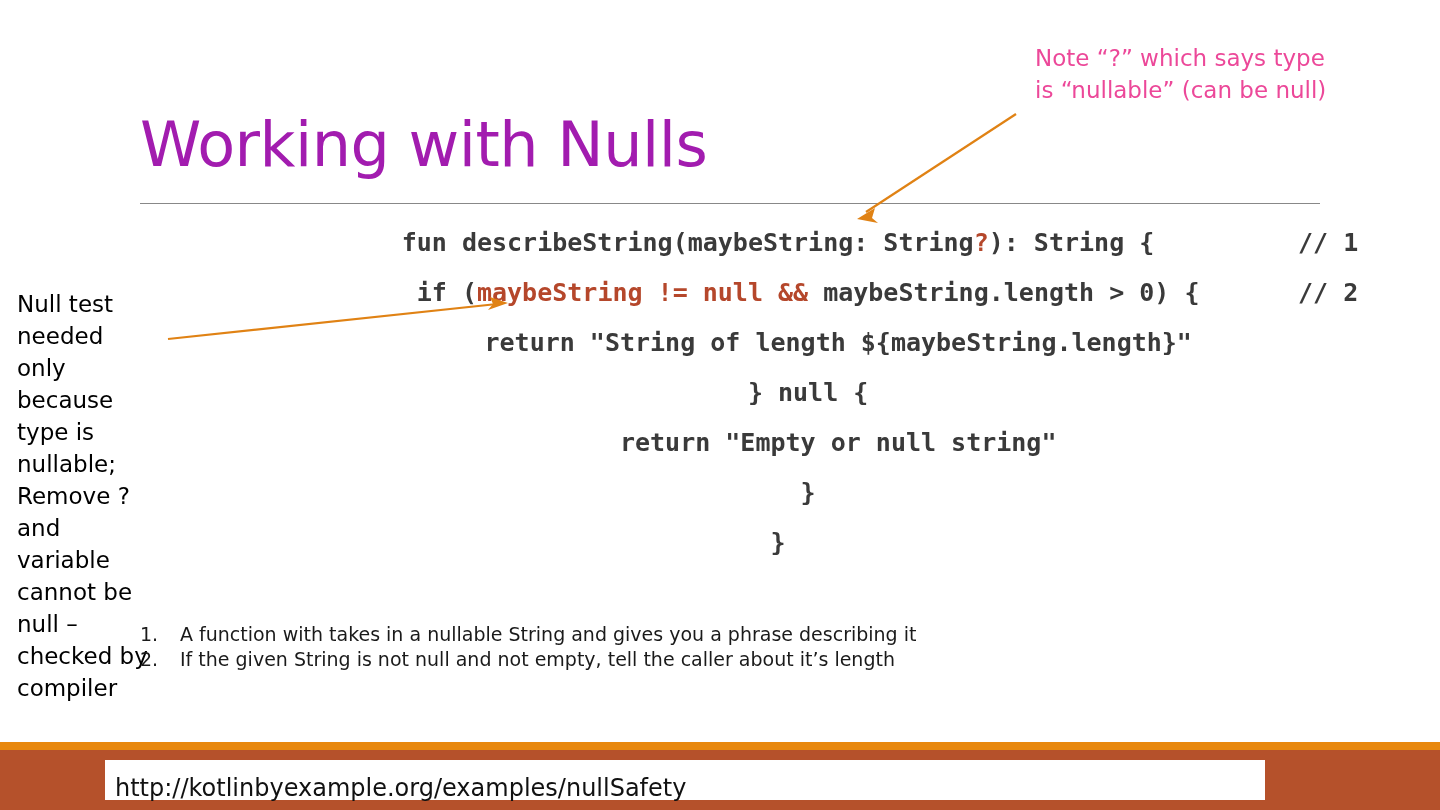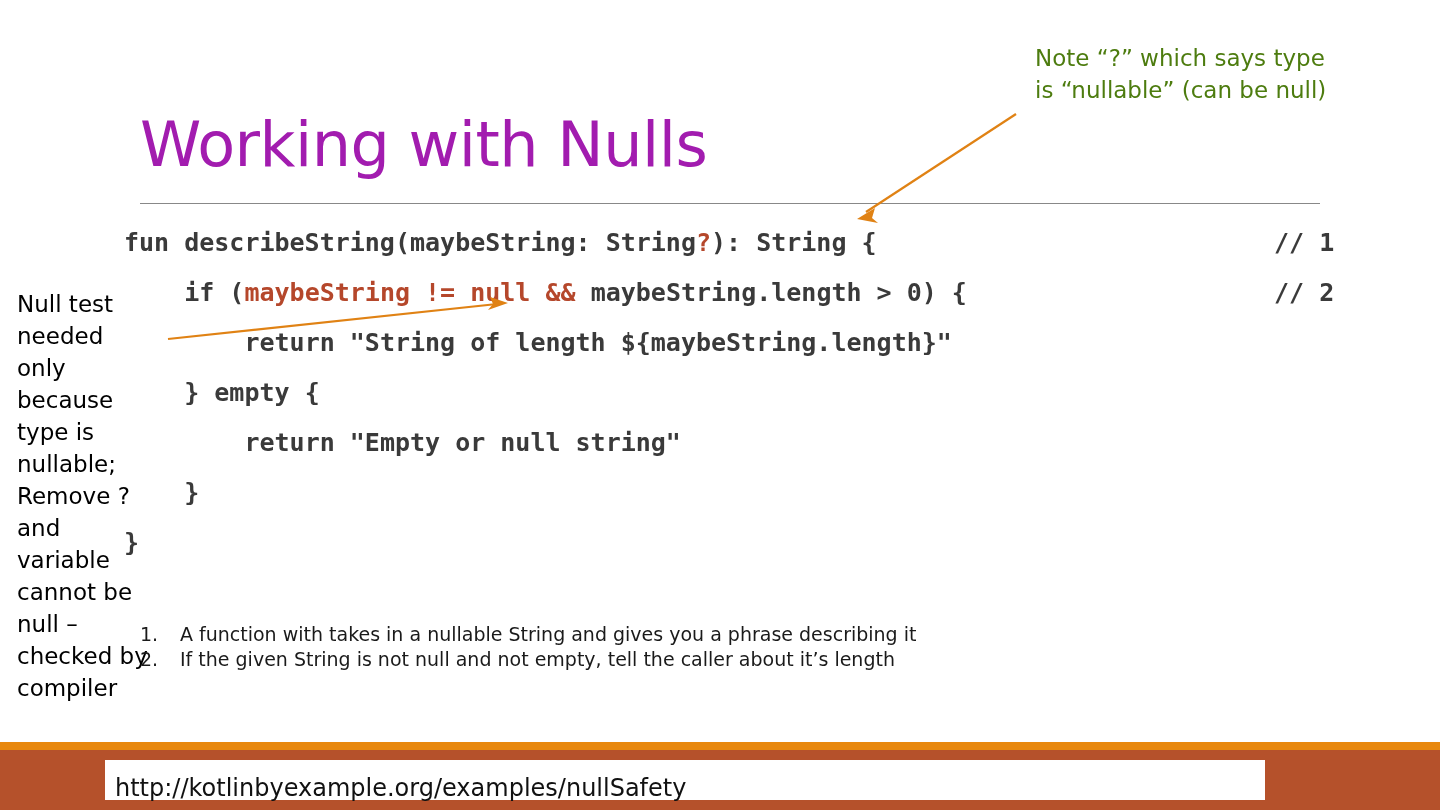"Note “?” which says type" #note-top-right { color: #4d7c0f -> #ec4899 }
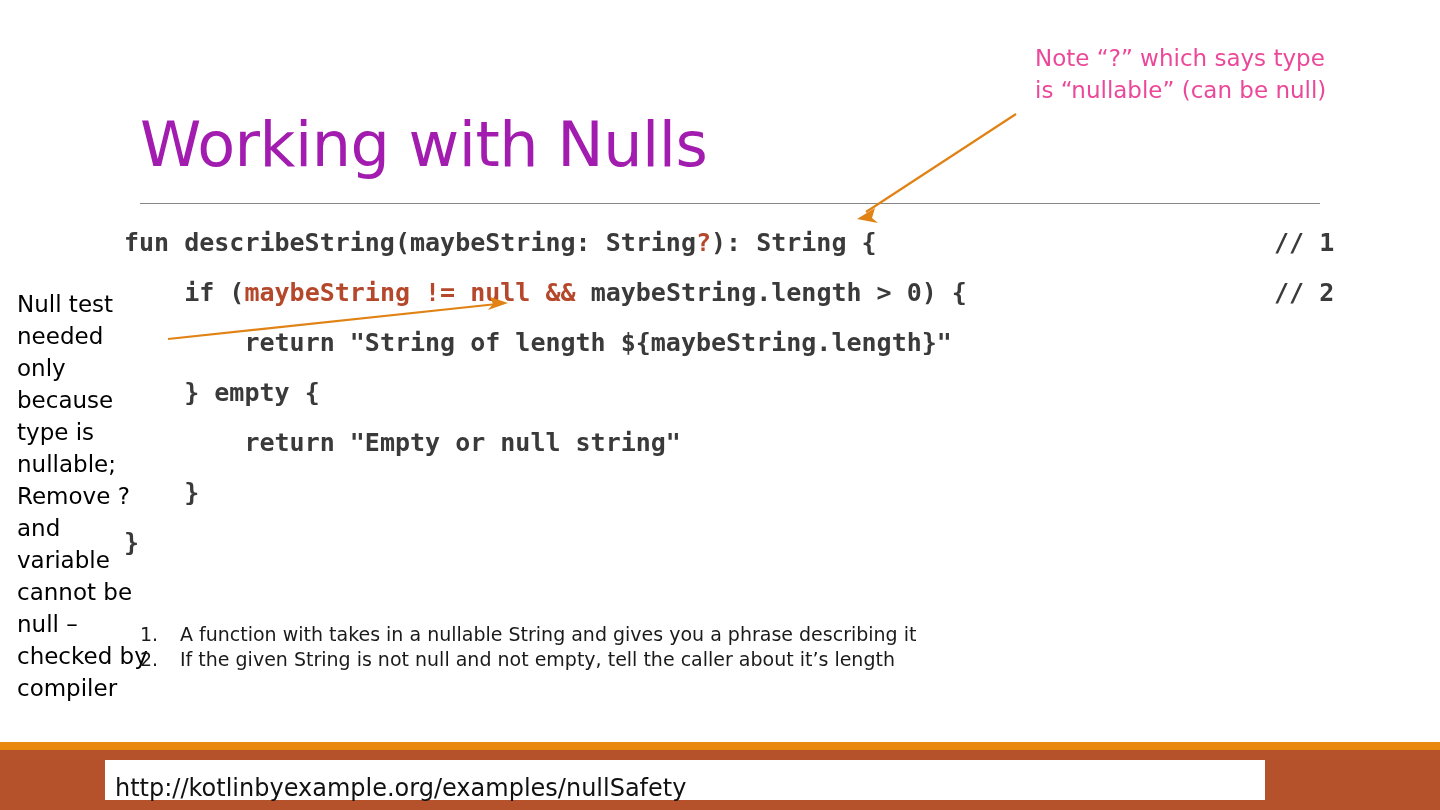"fun describeString(maybeString:" #code-block { left: 124px -> 148px; text-align: none -> center }
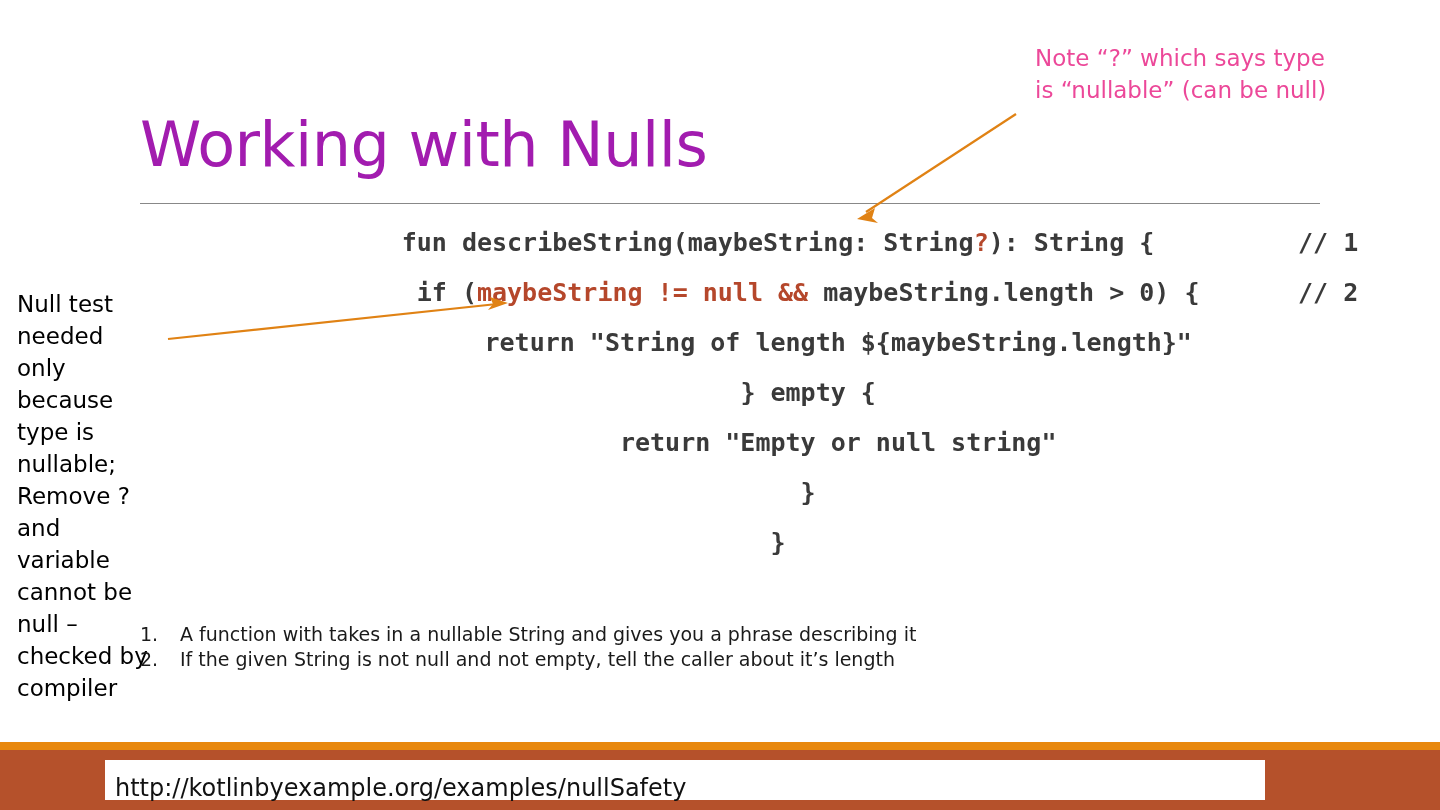"} empty {" span { text: empty -> null }
